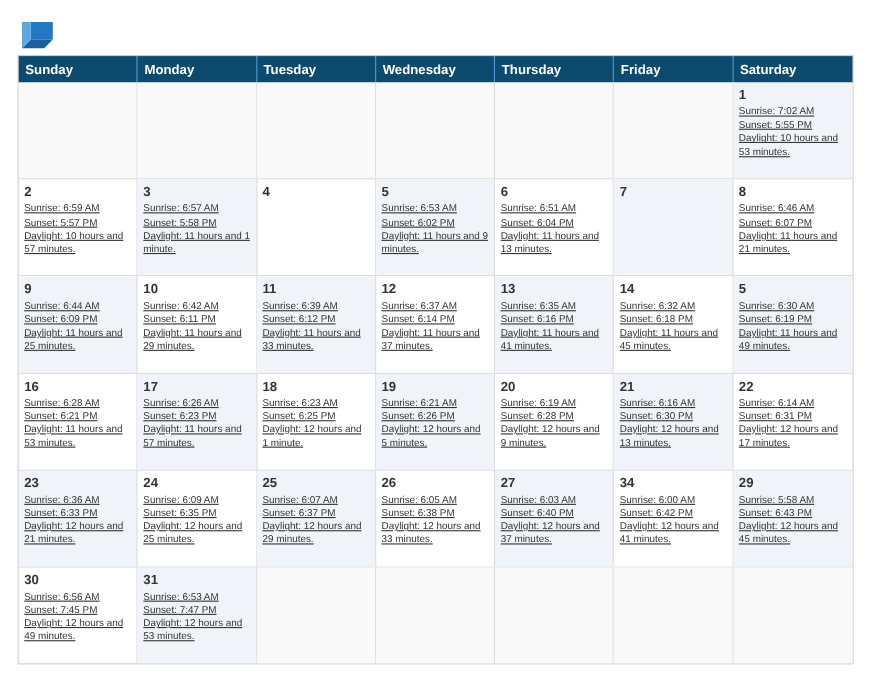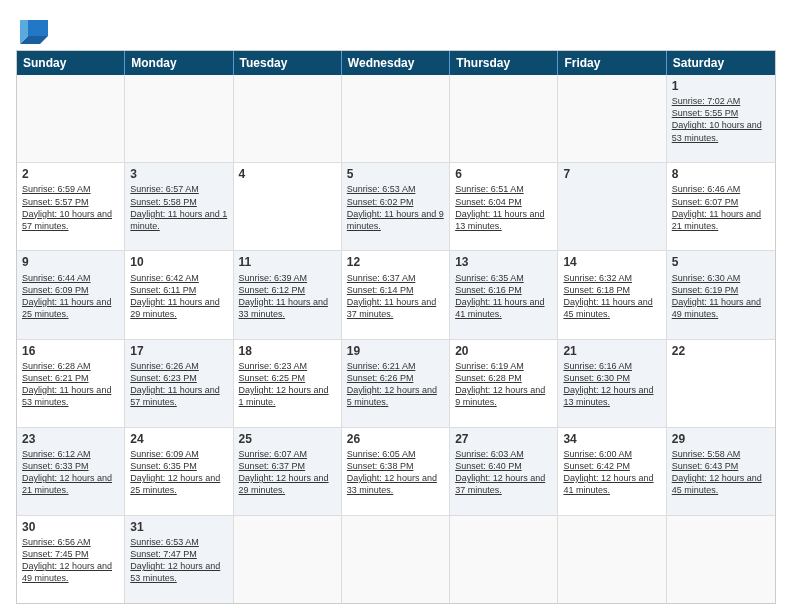"Sunrise: 6:14 AM Sunset: 6:31" div.cell-text { html: none -> <div>Sunrise: 6:14 AM Sunset: 6:31 PM Daylight: 12 hours and 17 minutes.</div> }
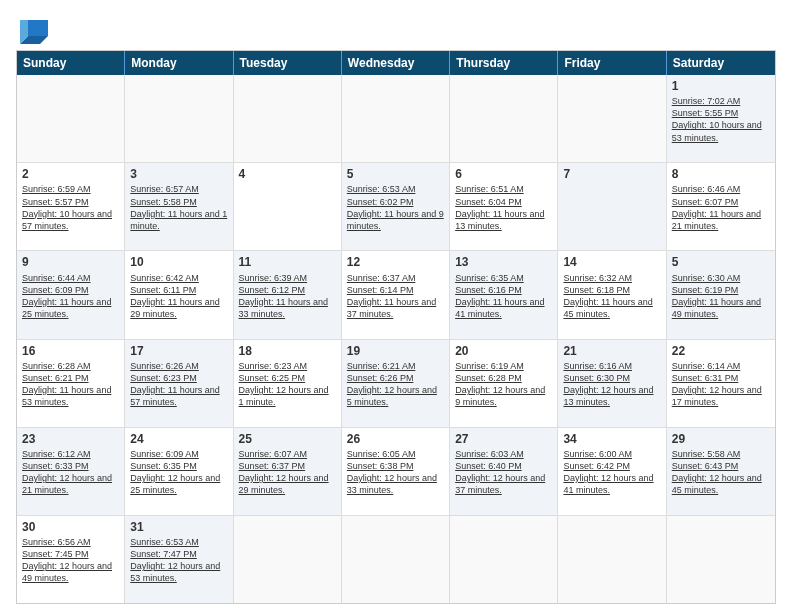"Sunrise: 6:12 AM Sunset: 6:33" div.cell-text { text: 6:12 -> 6:36 }
